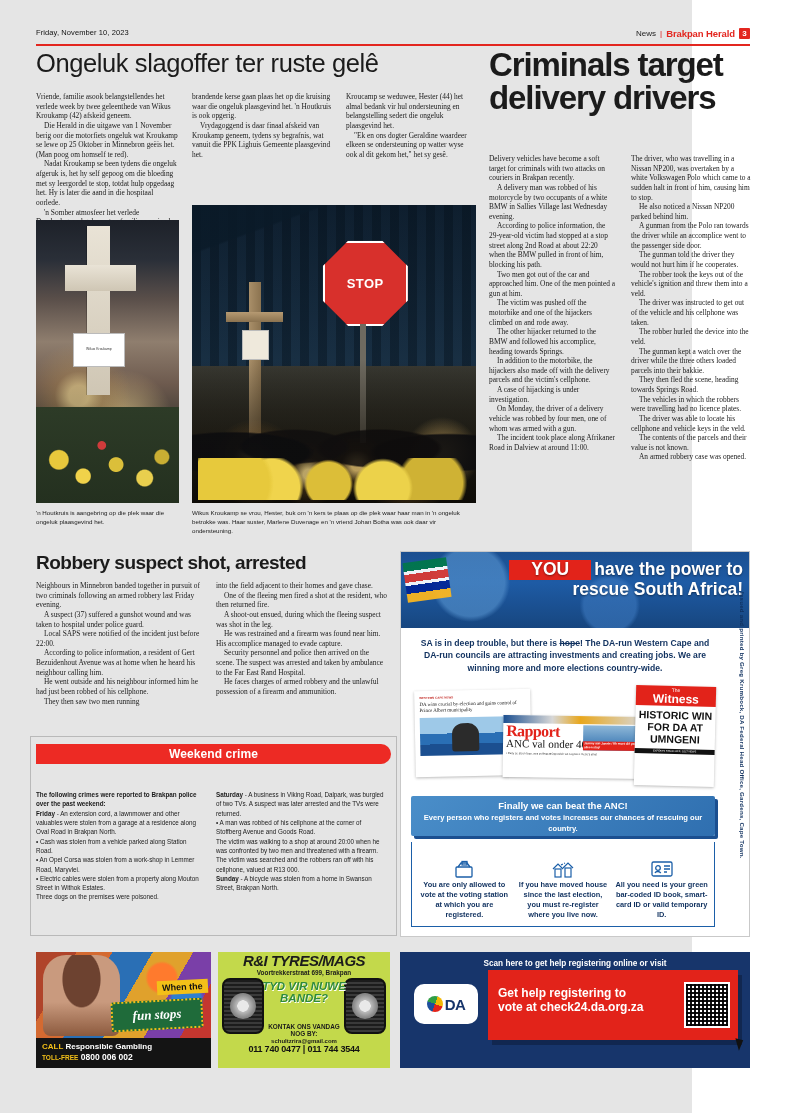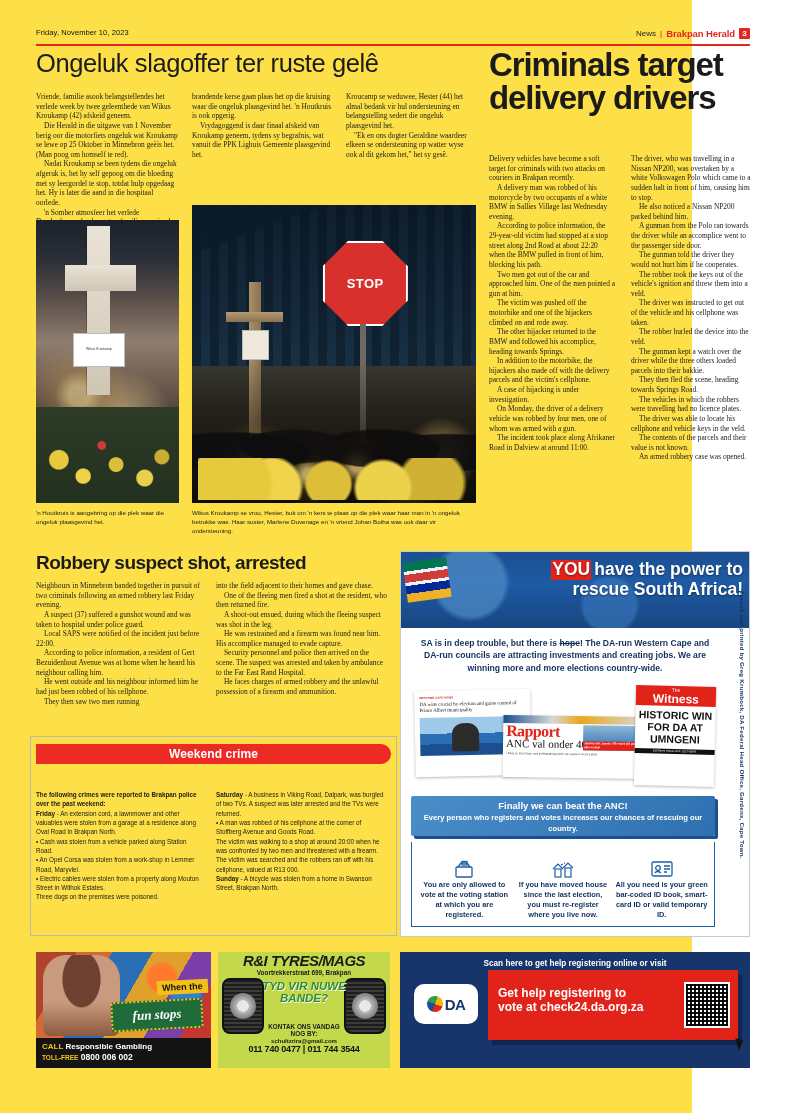"Friday, November 10, 2023" .page { background: #fde047 -> #e5e5e5 }
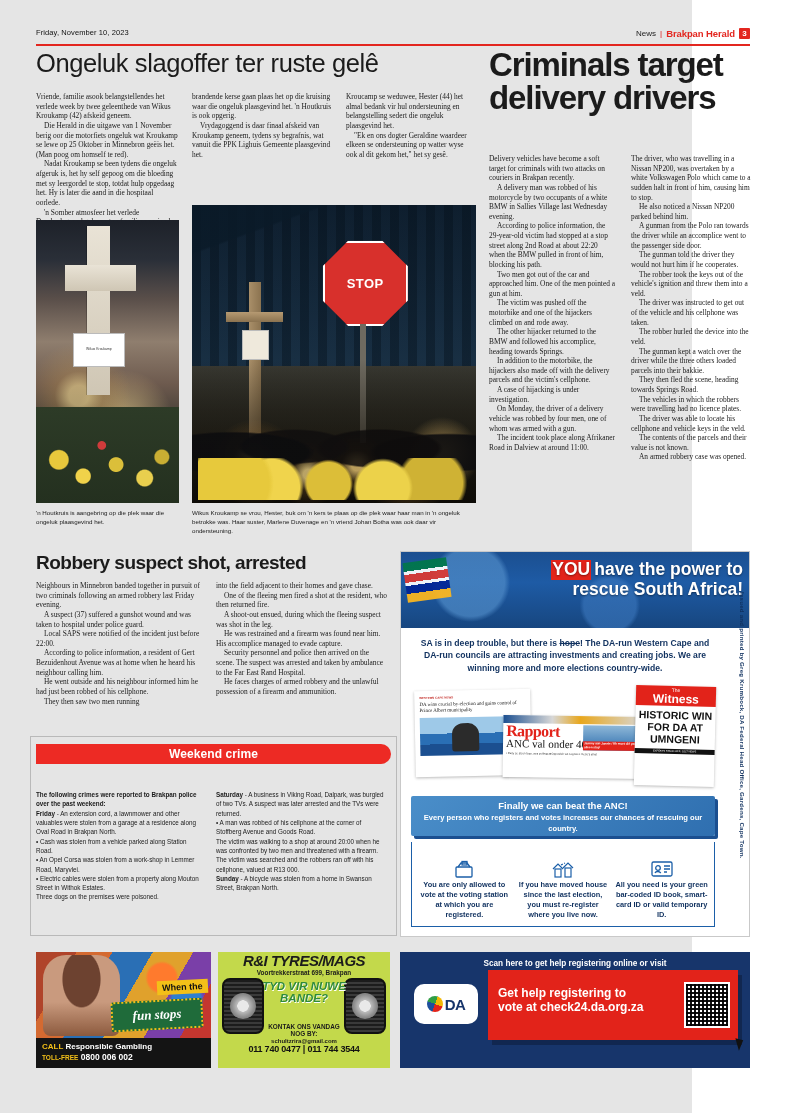"YOU" .da-hero-txt .you { padding: 0 1px -> 0 22px }
